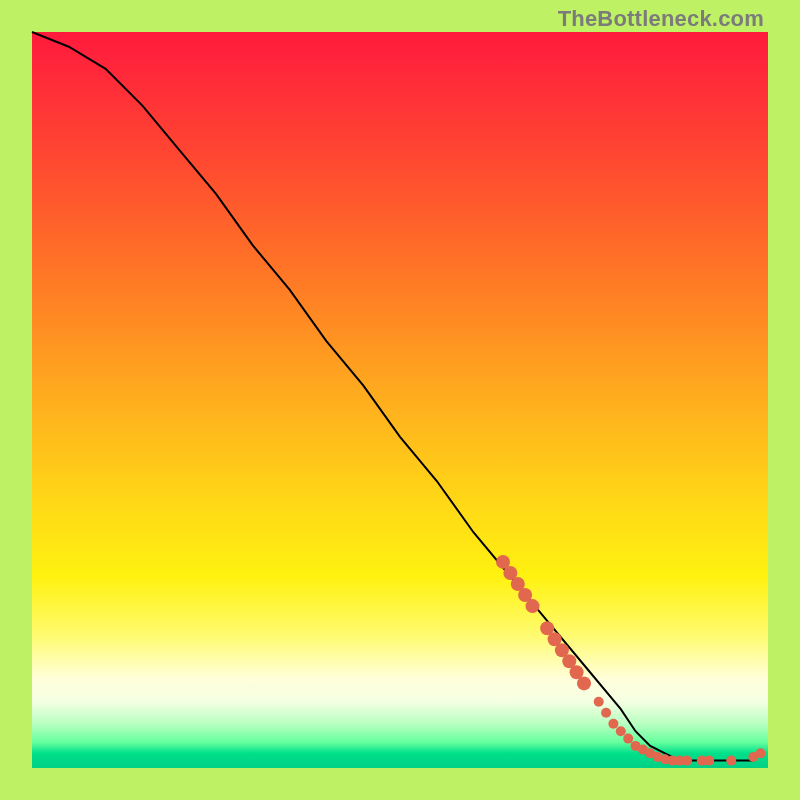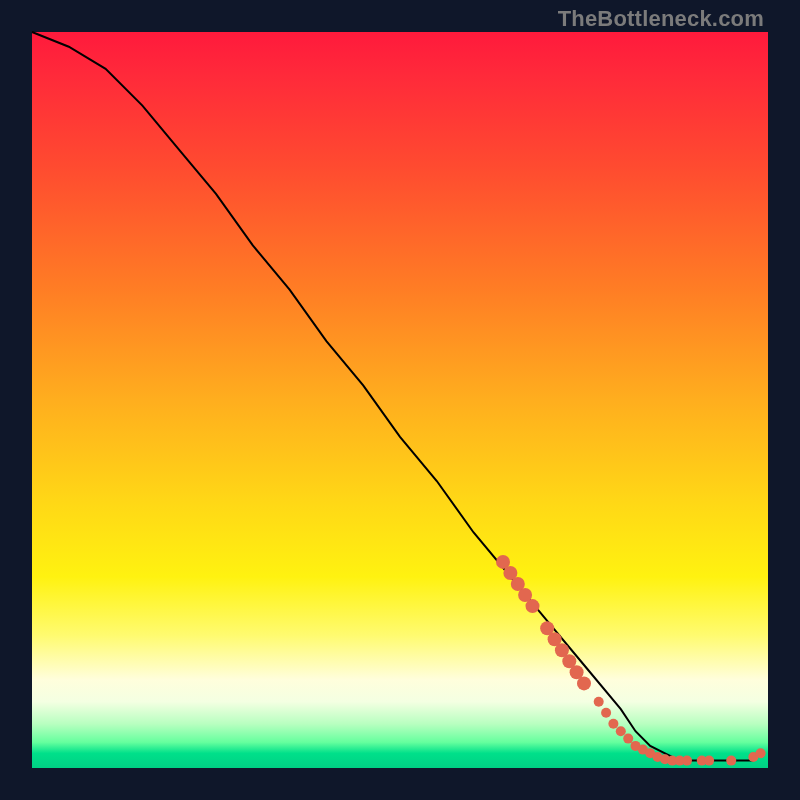"TheBottleneck.com" .frame { background: #0f172a -> #bef264 }
